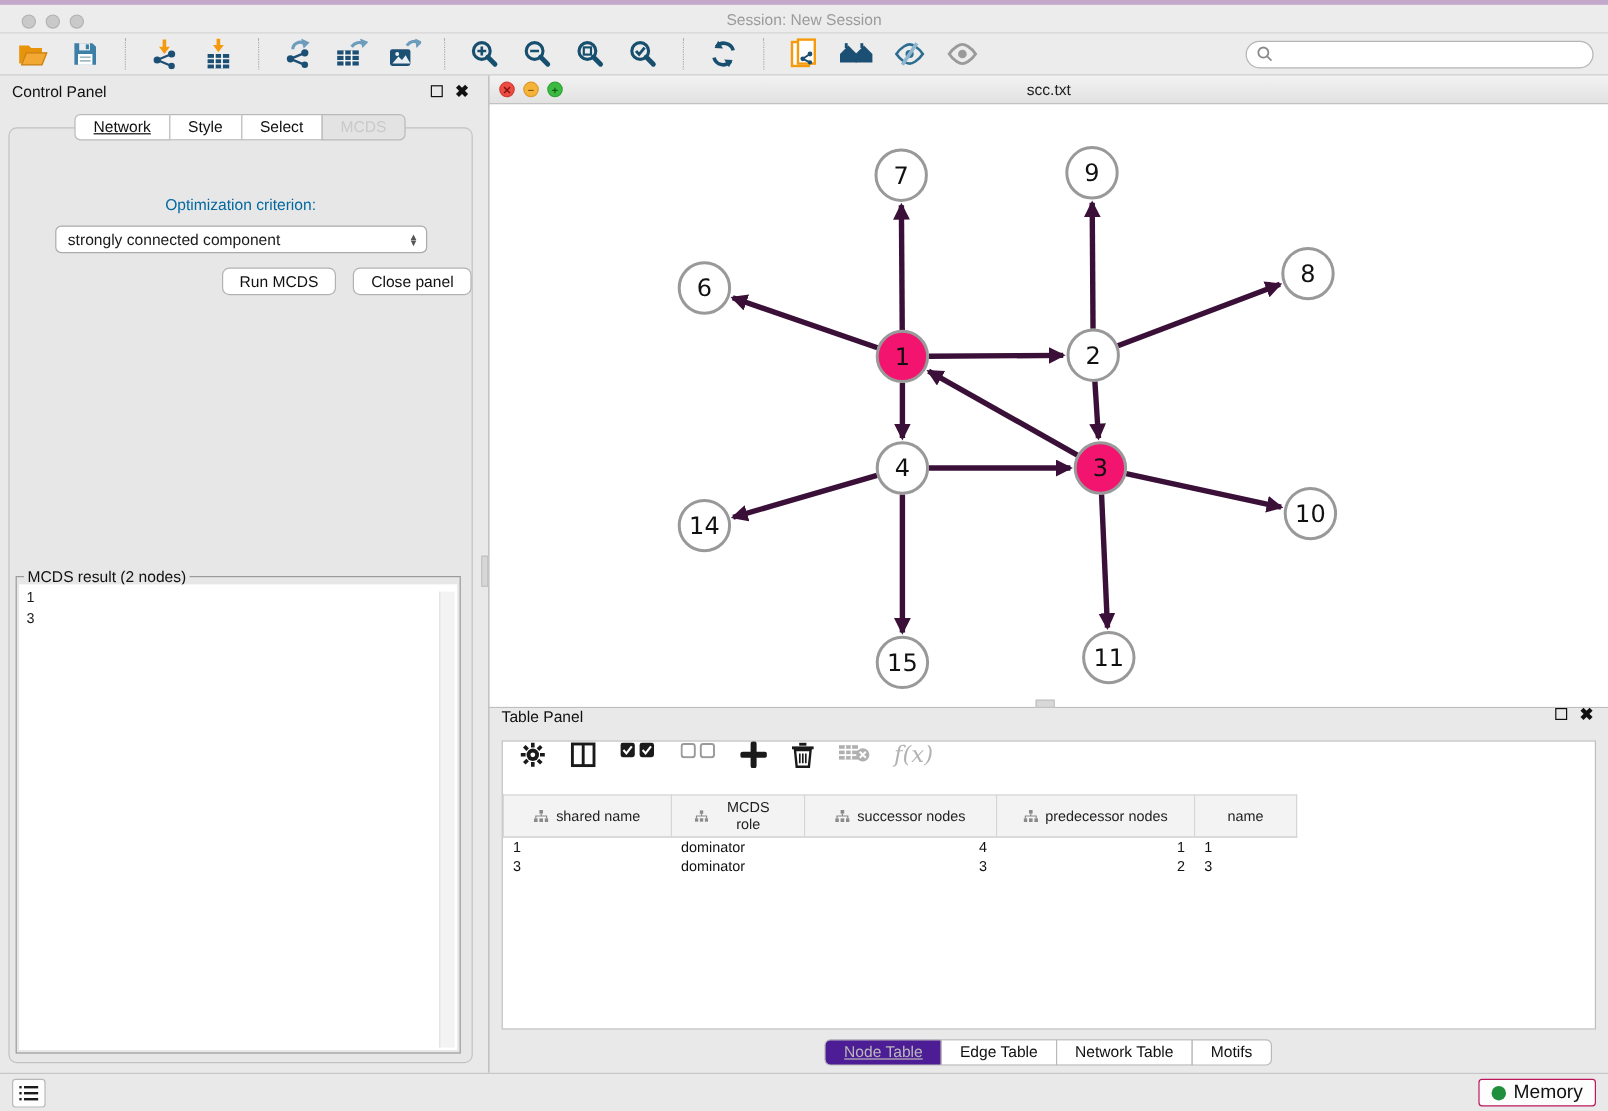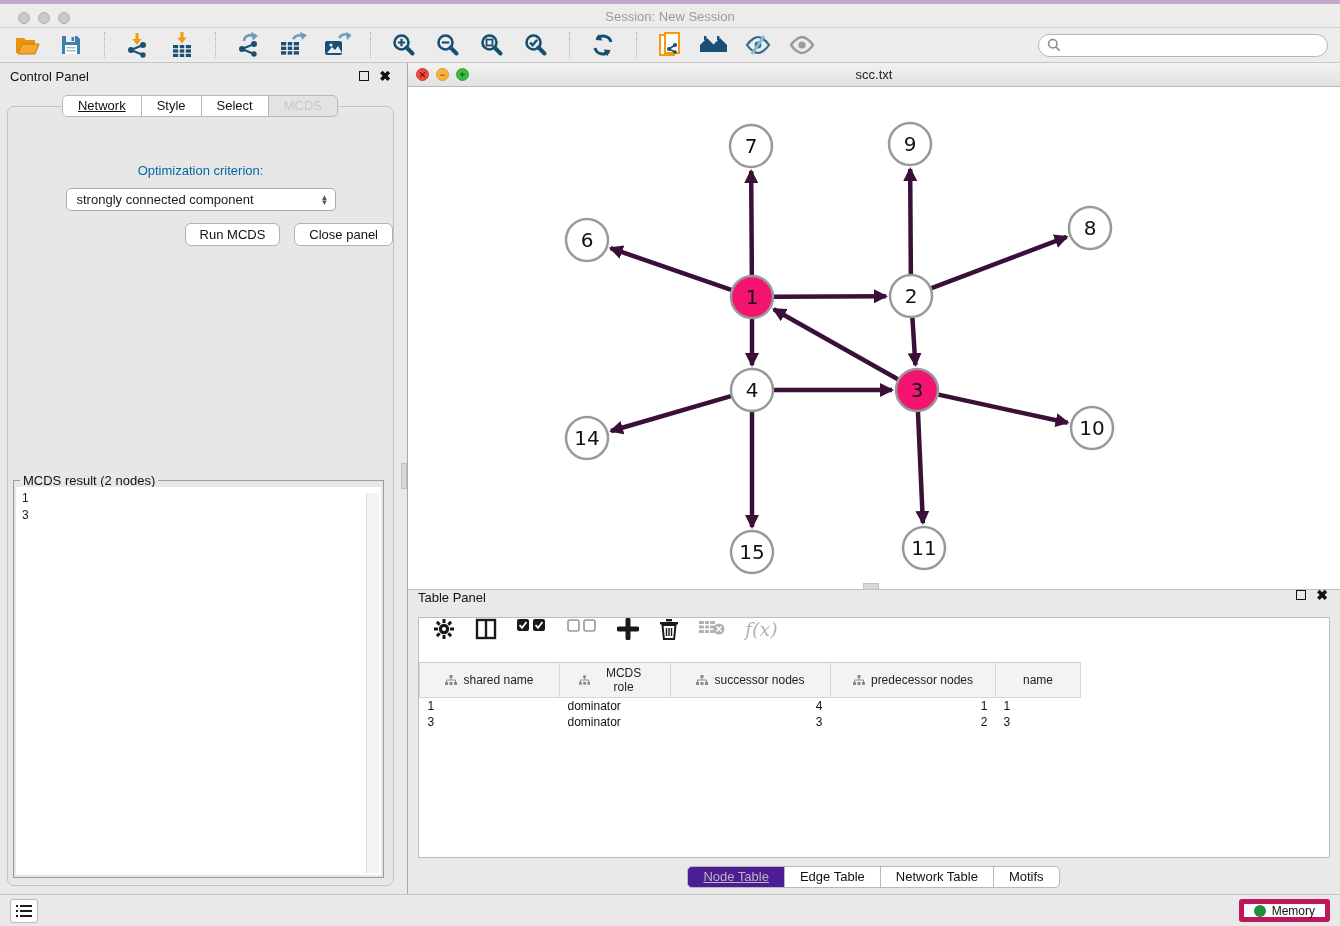"strongly connected component" .cp-select { width: 270px -> 310px }
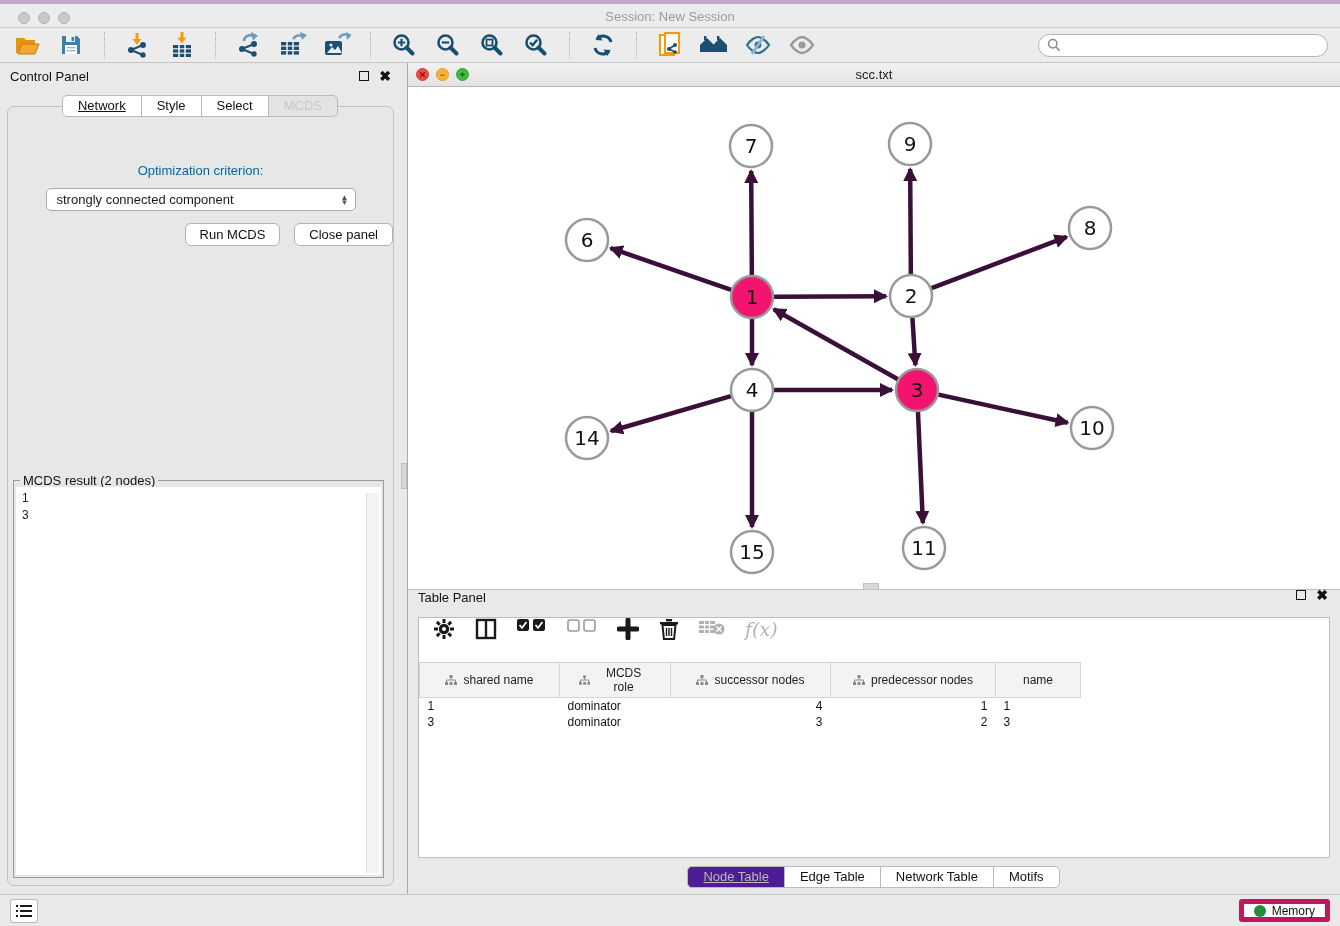"Memory" .sb-memory { border: 5px solid #be185d -> 1px solid #be185d; font-size: 12px -> 16px }
